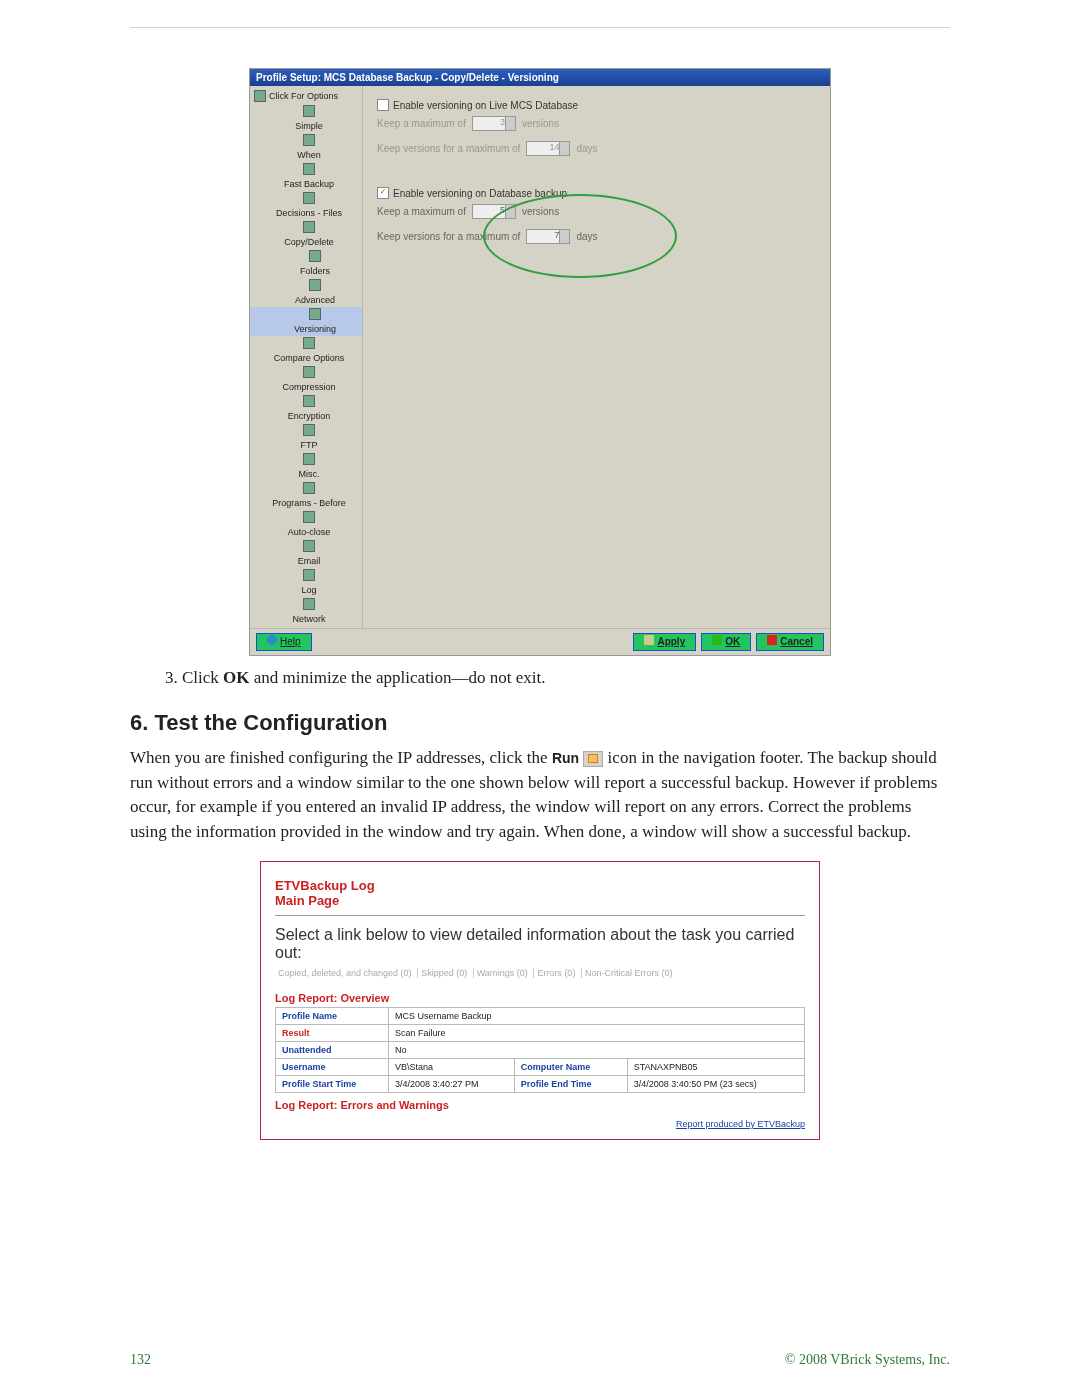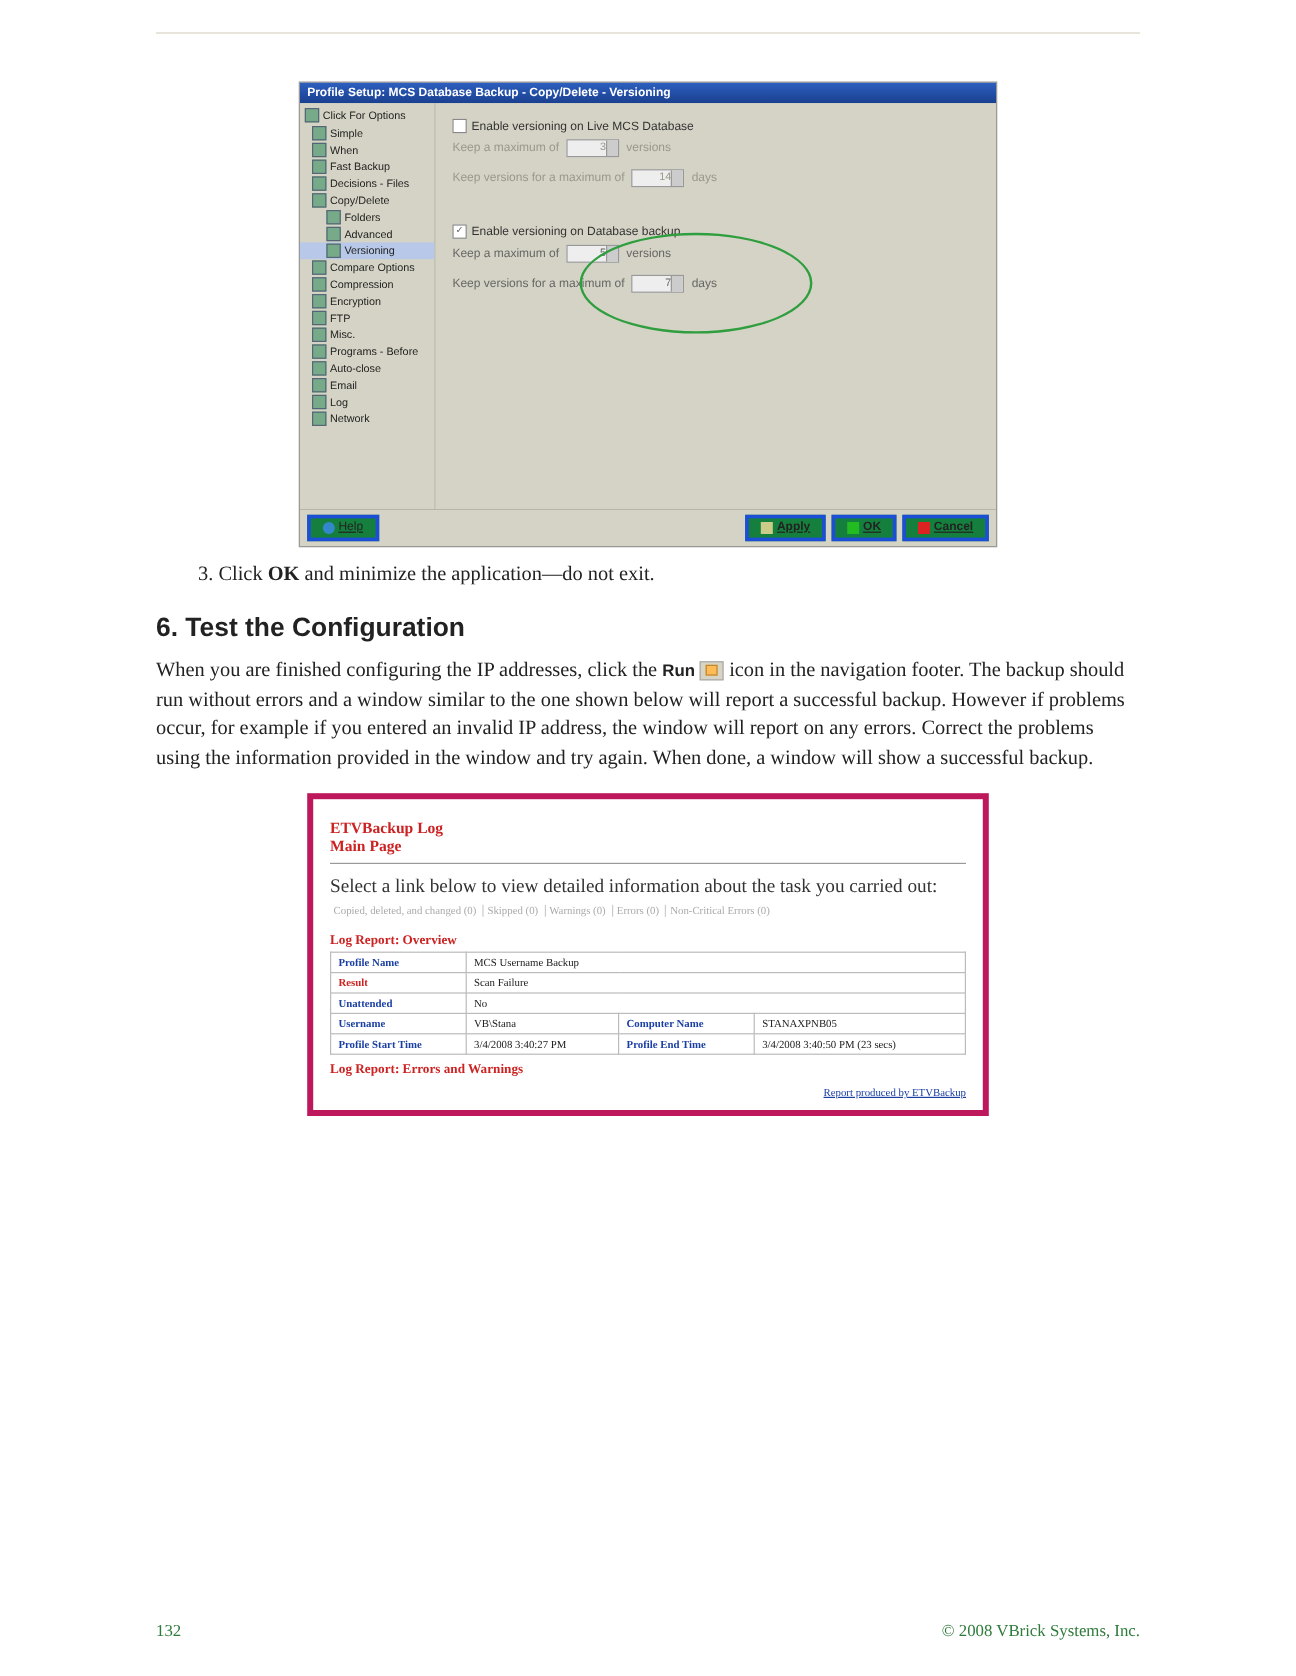"Simple" .side-item { flex-direction: none -> column }
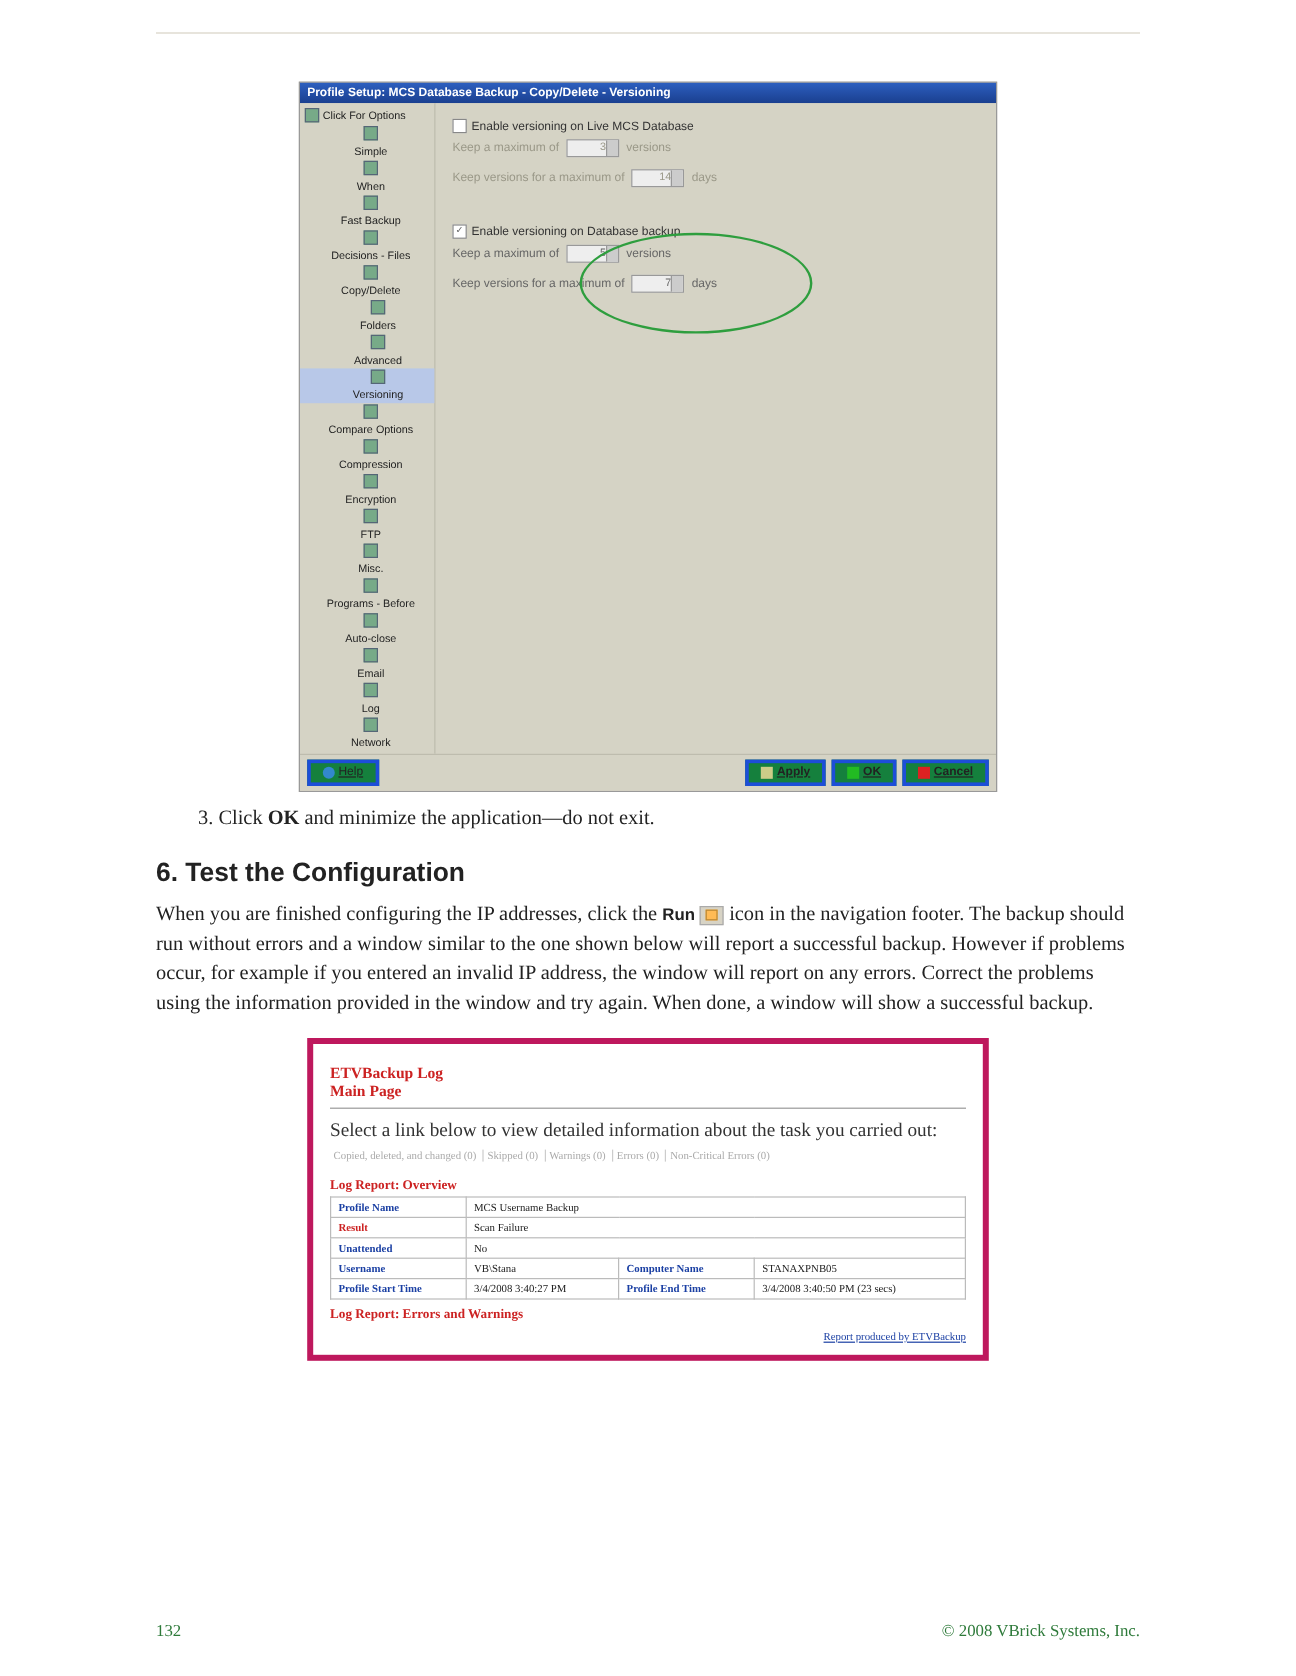"Help" .wbtn { align-items: center -> none; background: #15803d -> #22c55e; border: 3px solid #1d4ed8 -> 1px solid #1d4ed8 }
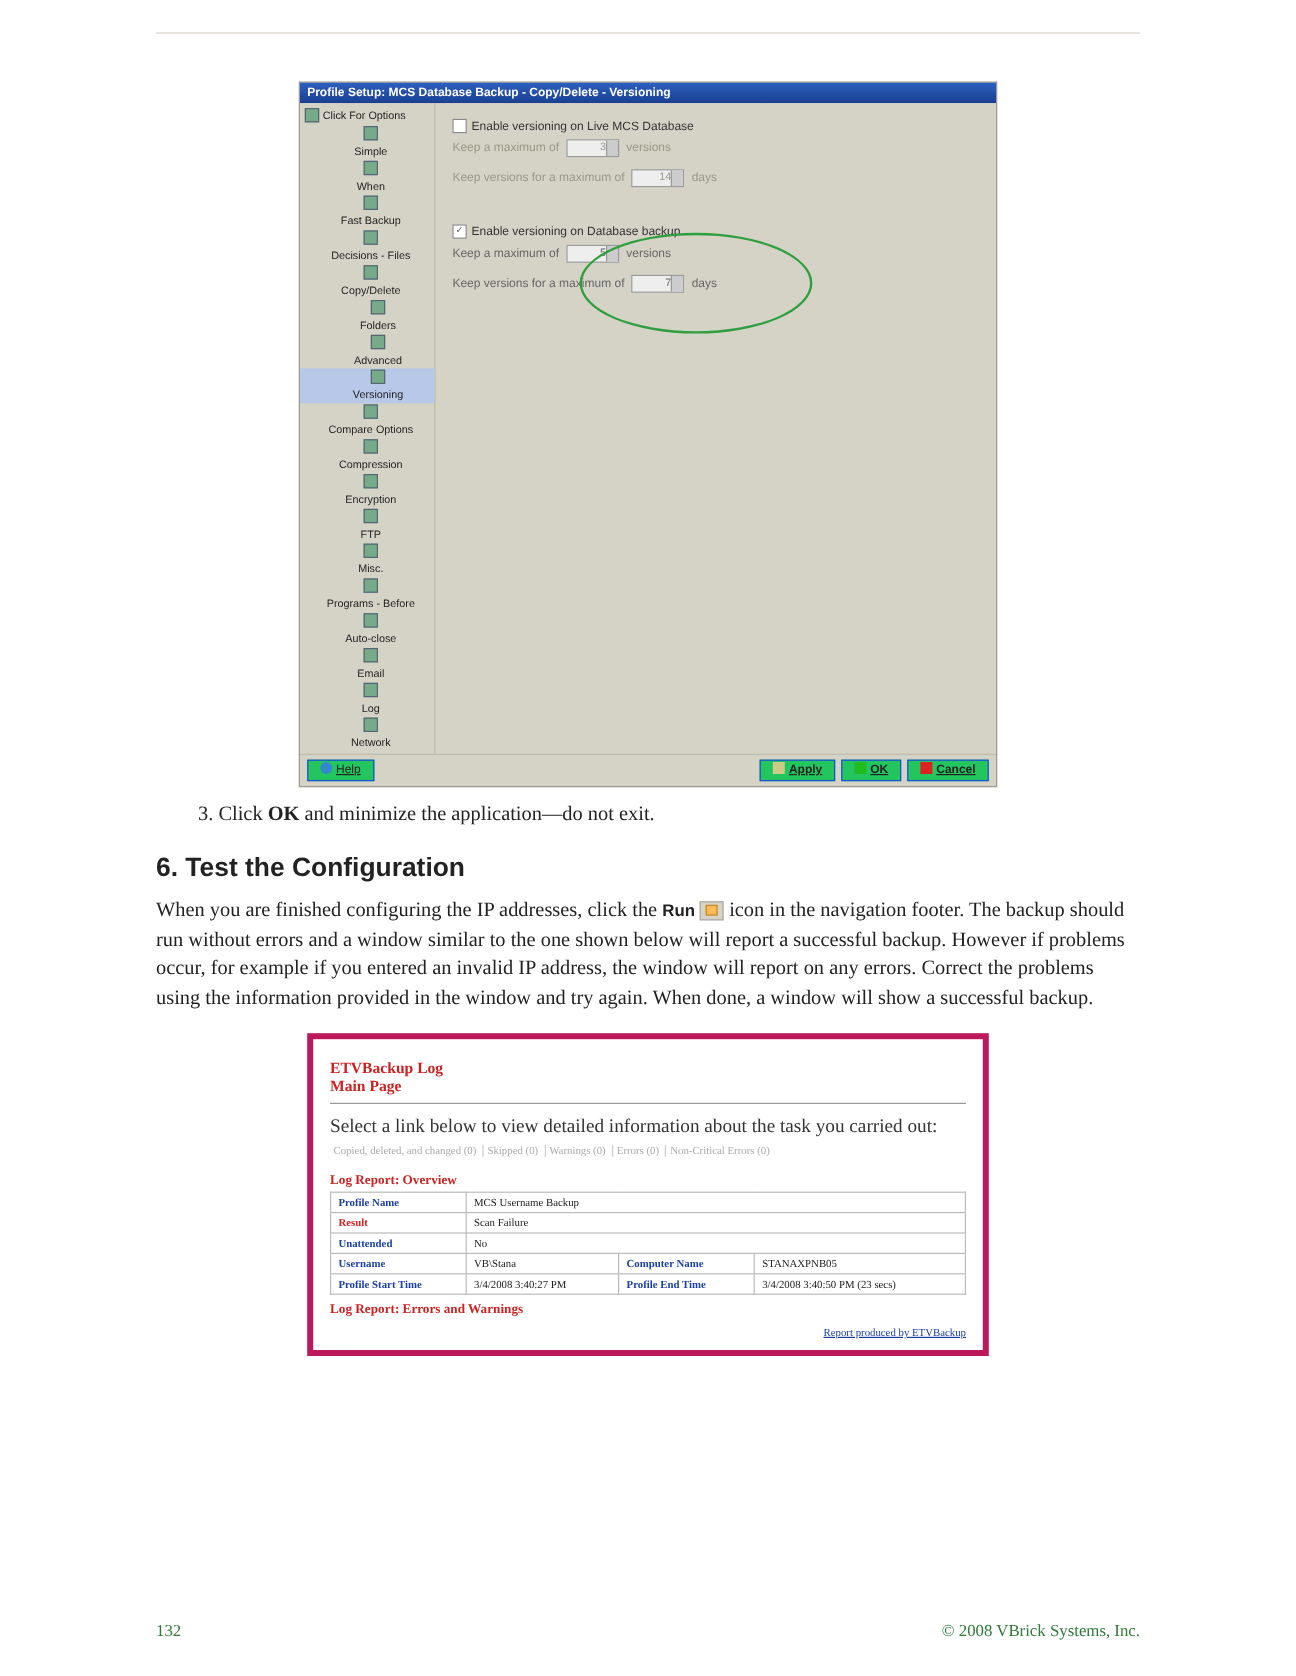"ETVBackup Log" .win2 { border: 5px solid #be185d -> 1px solid #be185d; font-family: Liberation Serif, serif -> Liberation Sans, sans-serif }
